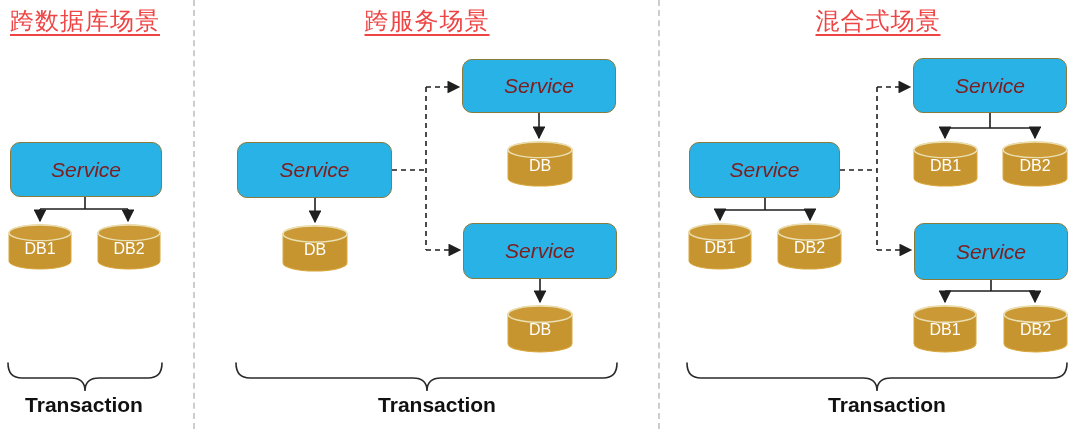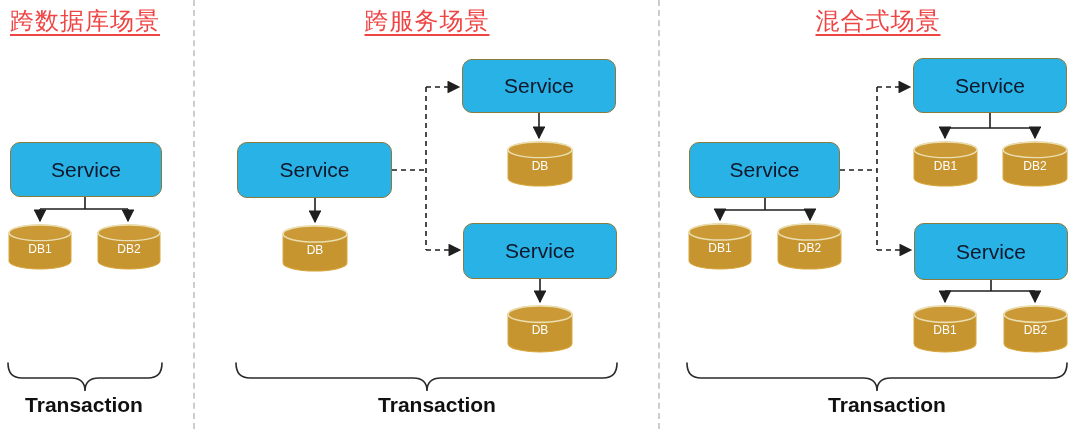"Service" .service { color: #0f172a -> #7f1d1d; font-style: none -> italic }
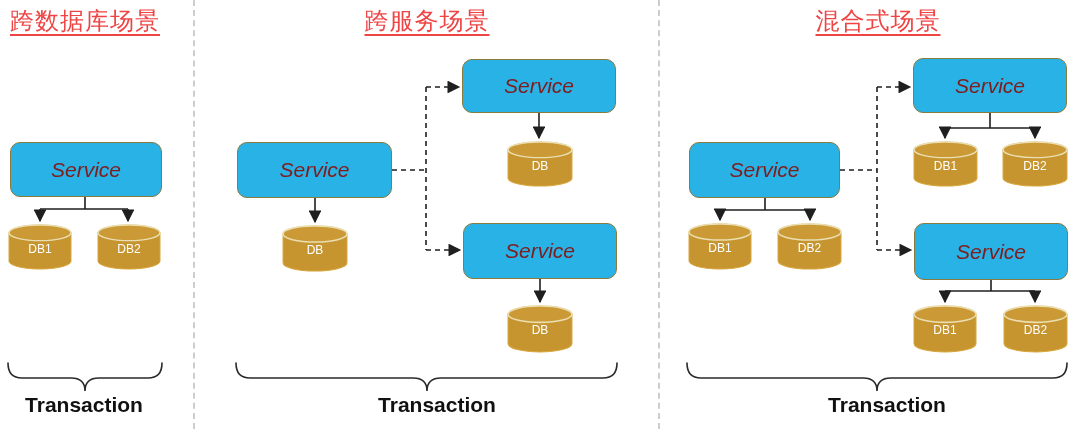"DB" .db-label { font-size: 12px -> 16px }
